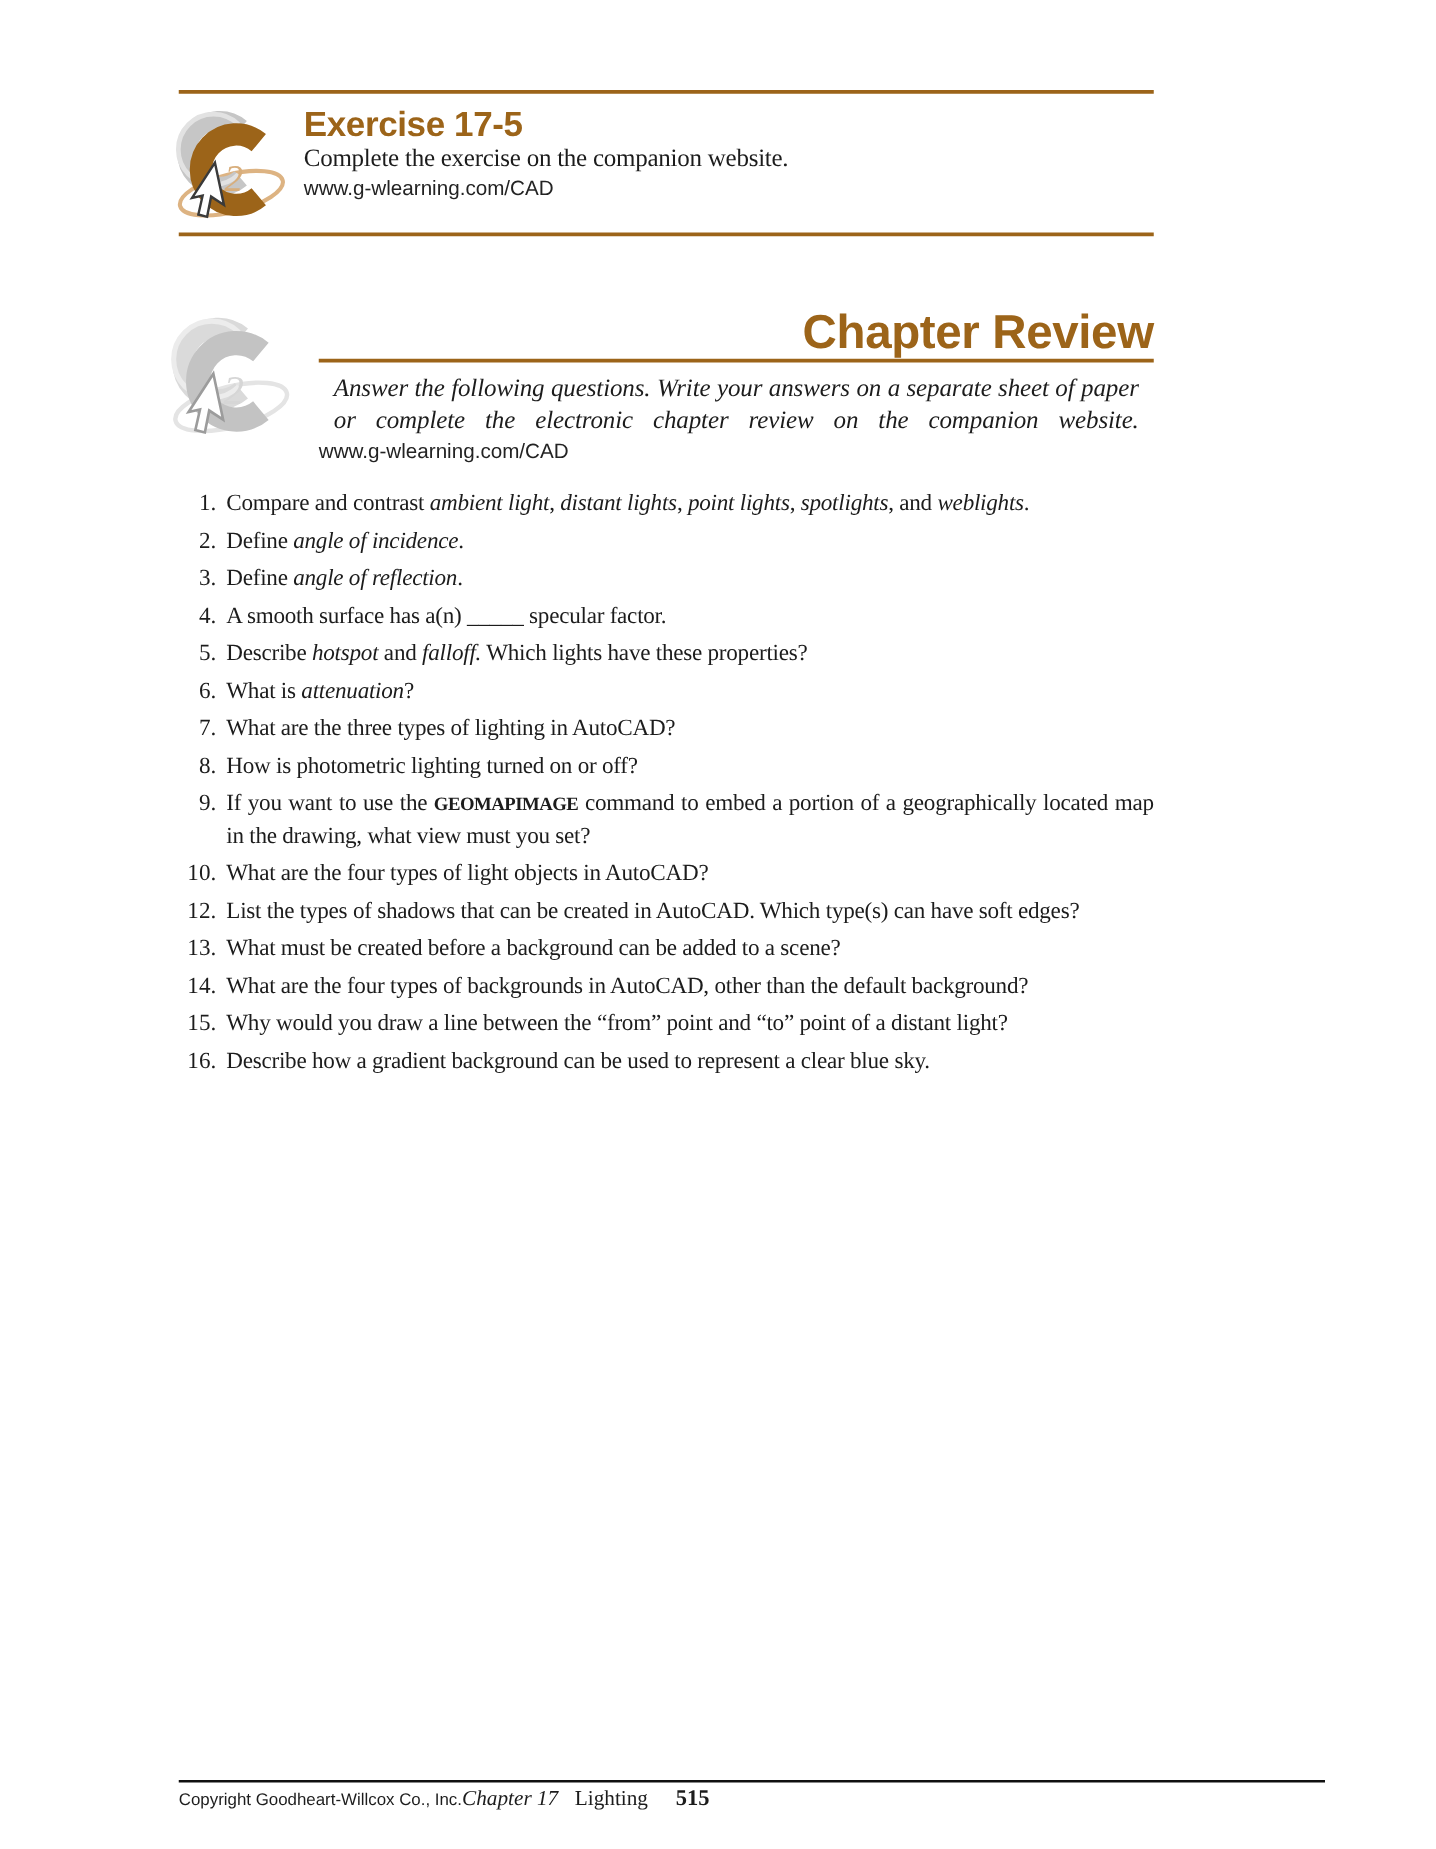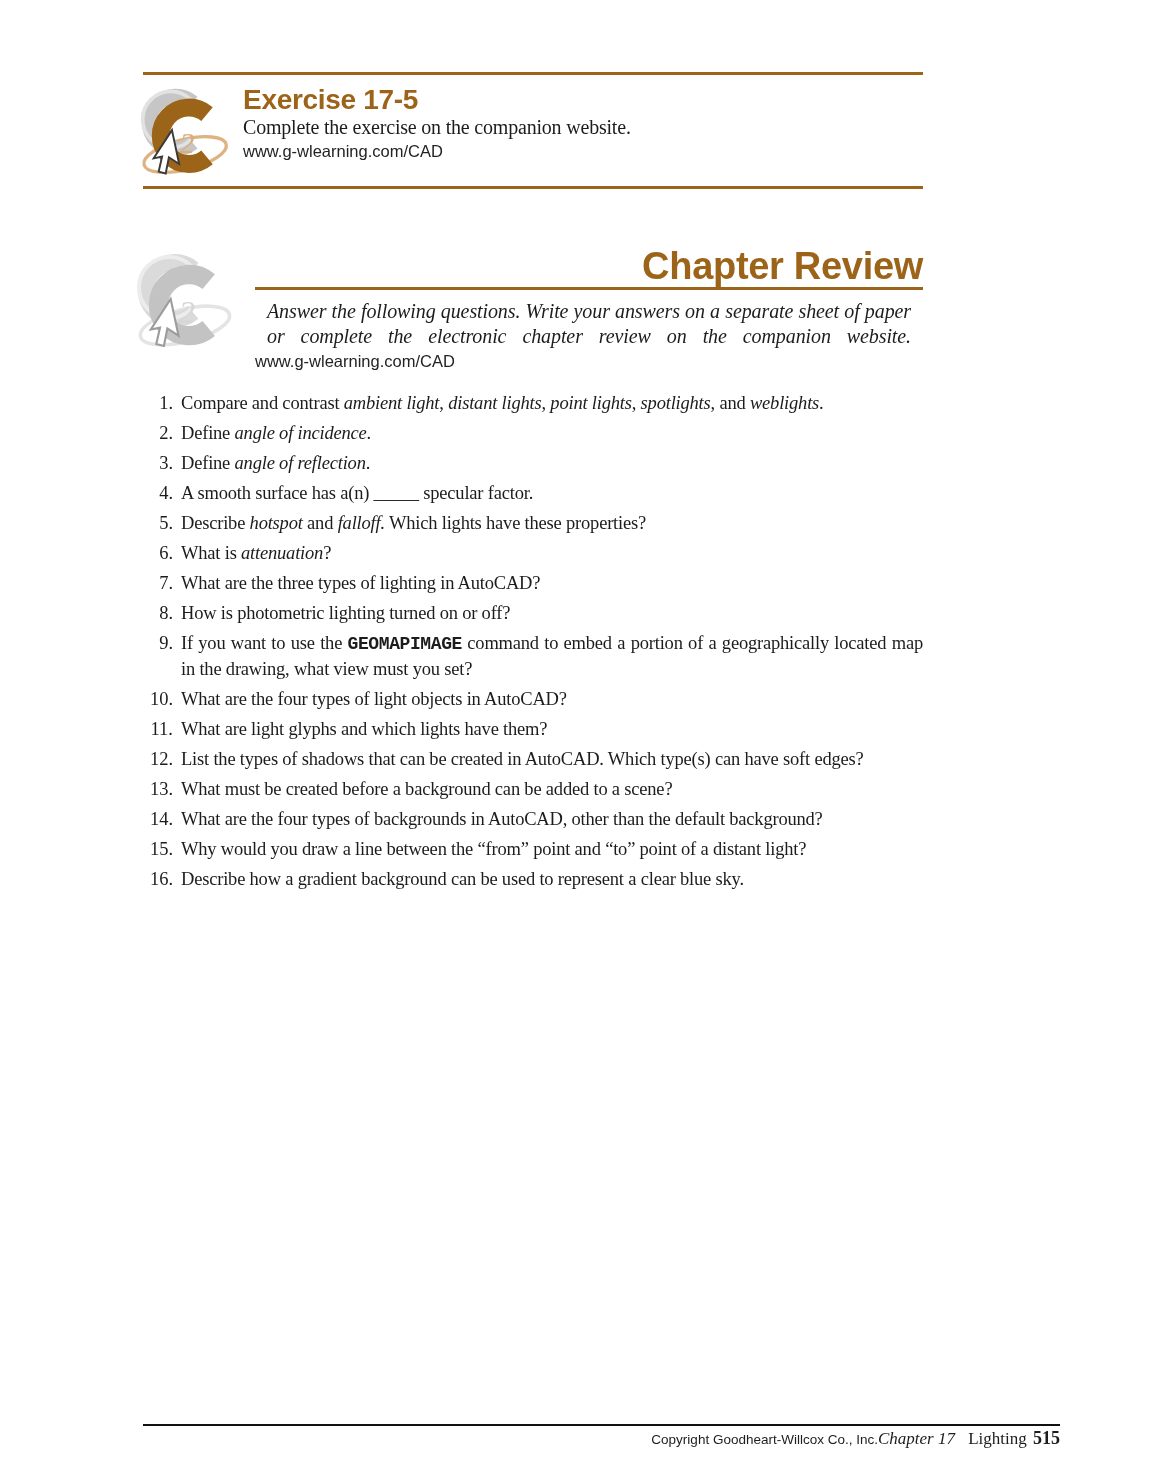"GEOMAPIMAGE" .qtext .cmd { font-family: Liberation Mono, monospace -> Liberation Serif, serif; font-size: 18px -> 15px }
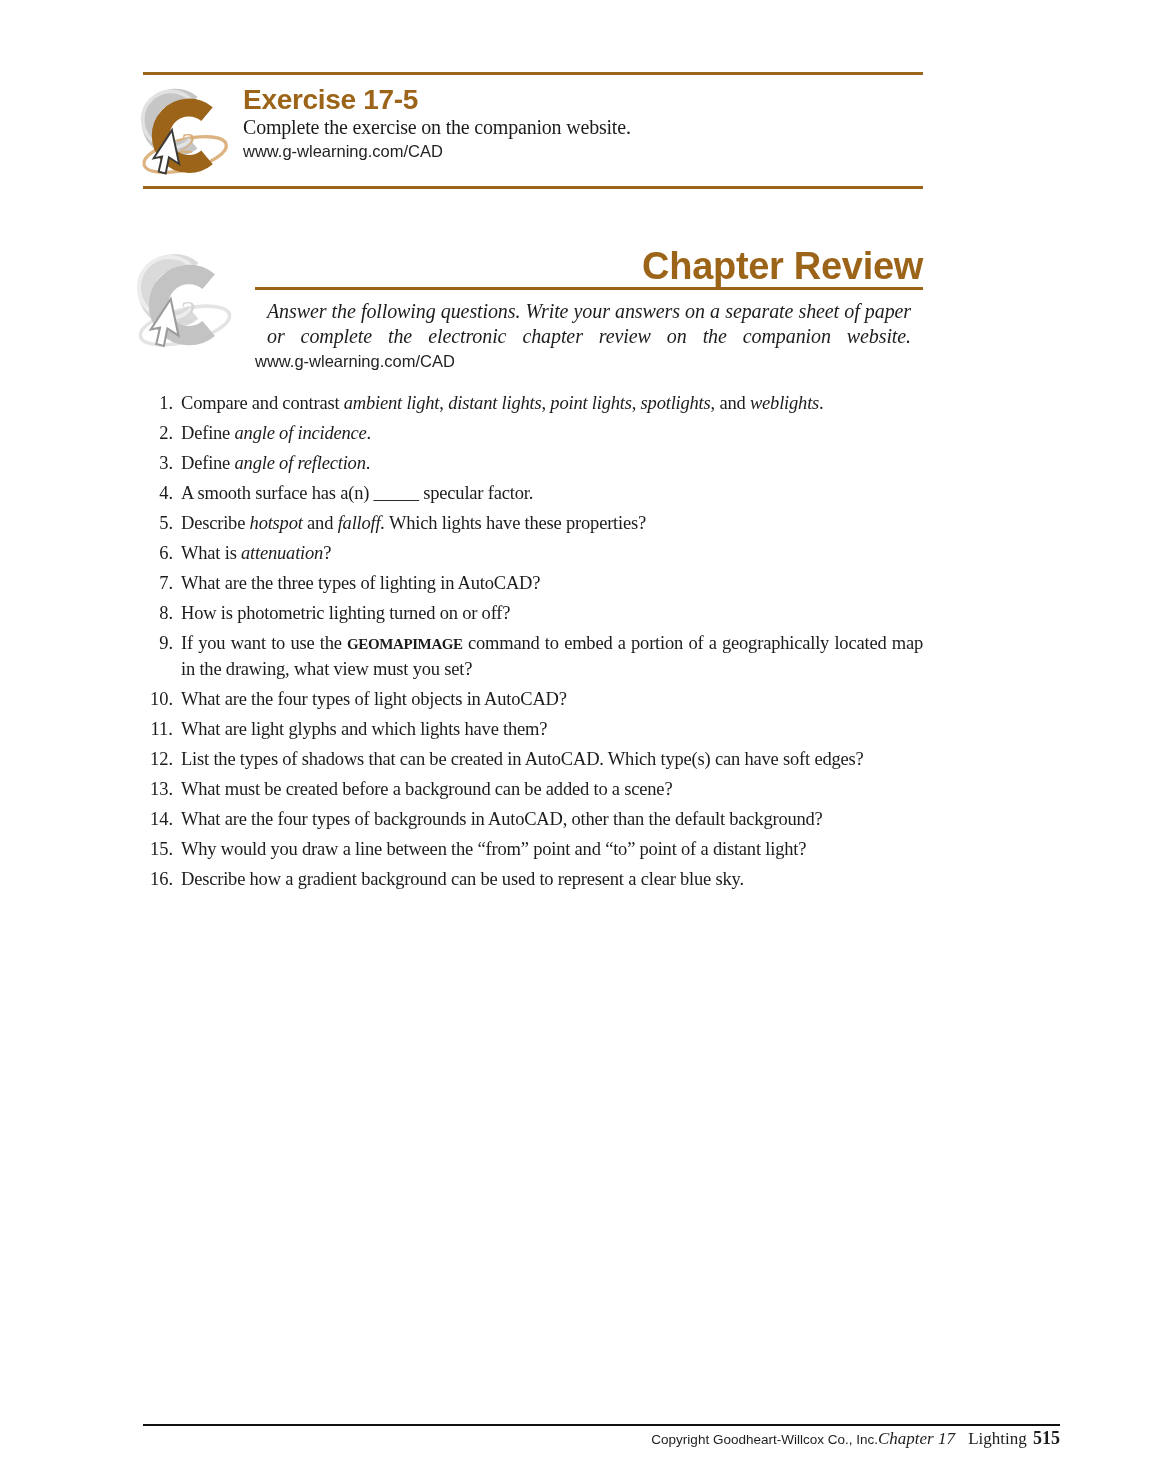"11." div.q { html: <div> <span>11.</span> <div><span>What are light glyphs and which lights have them?</span></div> </div> -> none }
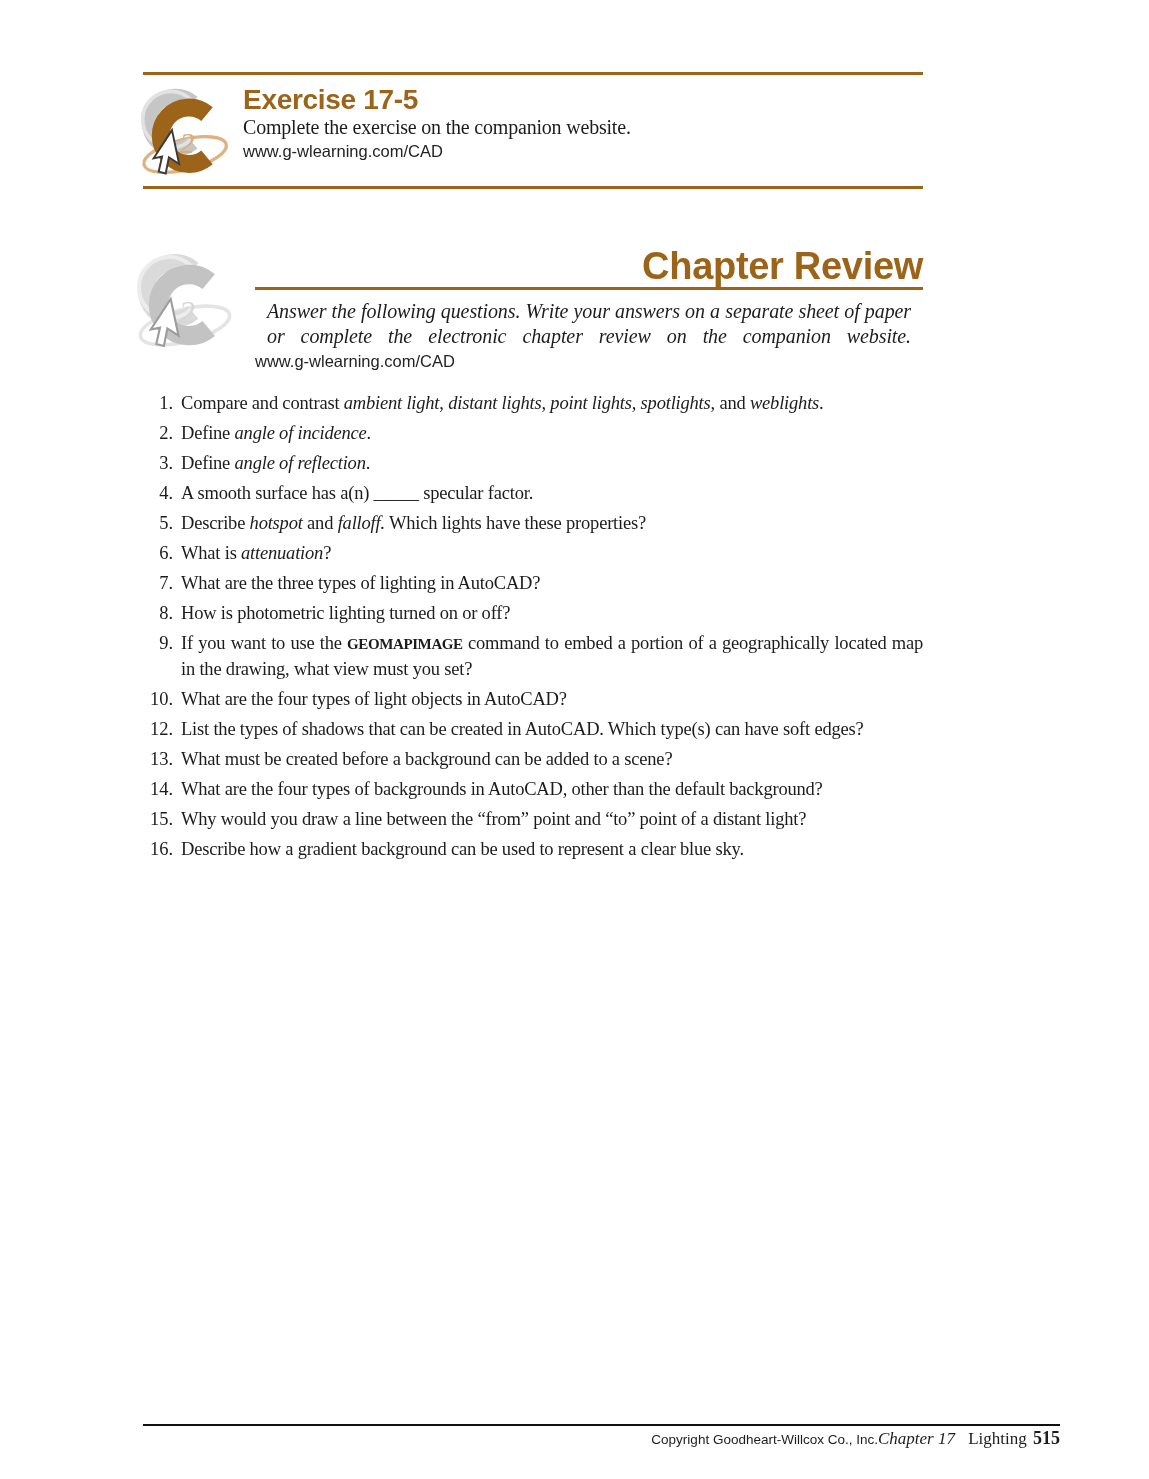"Copyright Goodheart-Willcox Co., Inc." .footer-row { justify-content: flex-end -> flex-start }
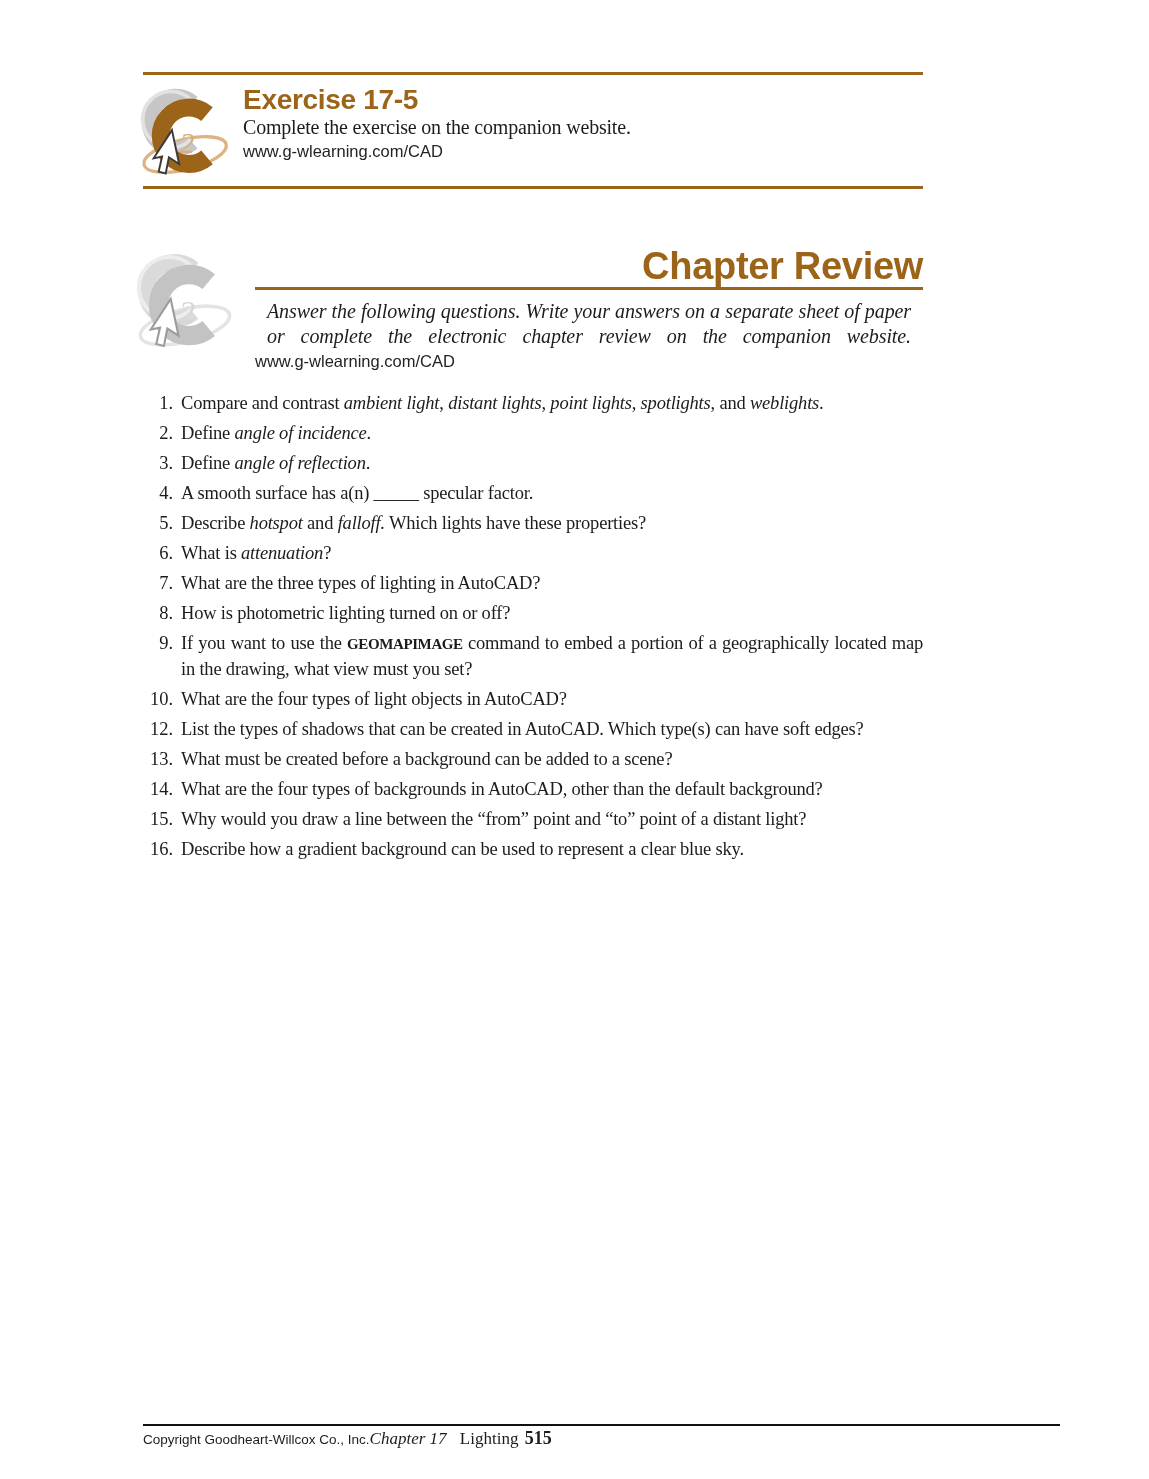"515" .page-num { margin-left: 2px -> 18px }
